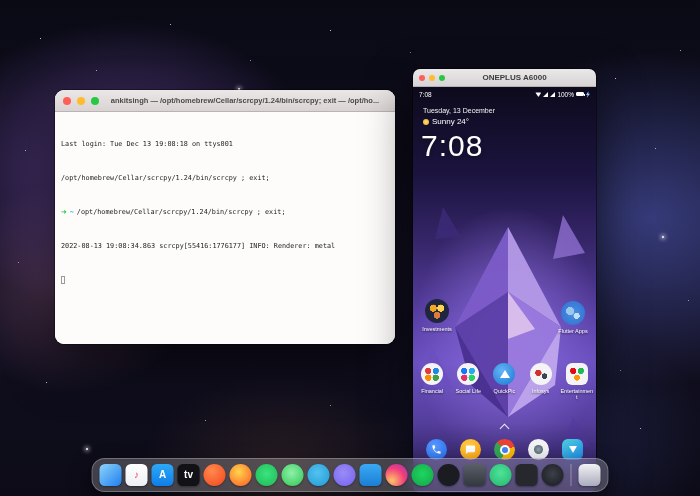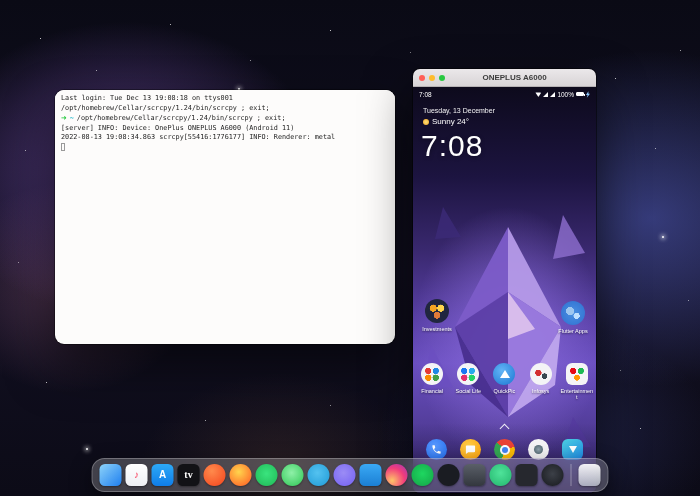"ankitsingh —" header.t-titlebar { html: none -> <header> <span></span> <span></span> <span></span> <span>ankitsingh — /opt/homebrew/Cellar/scrcpy/1.24/bin/scrcpy; exit — /opt/ho...</span> </header> }
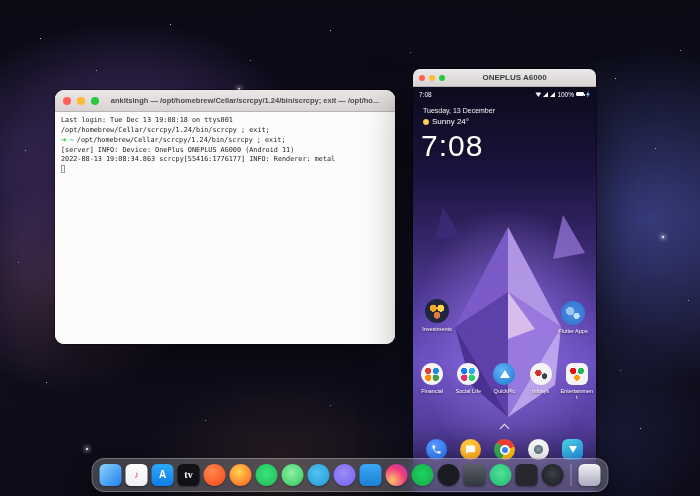"Last login: Tue Dec 13" .t-line { margin-top: none -> 24px }
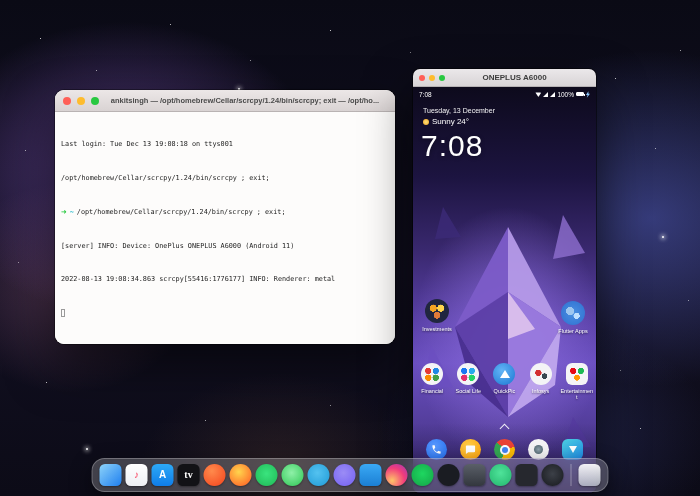"[server] INFO: Device: OnePlus ONEPLUS" div.t-line { html: <div>[server] INFO: Device: OnePlus ONEPLUS A6000 (Android 11)</div> -> none }
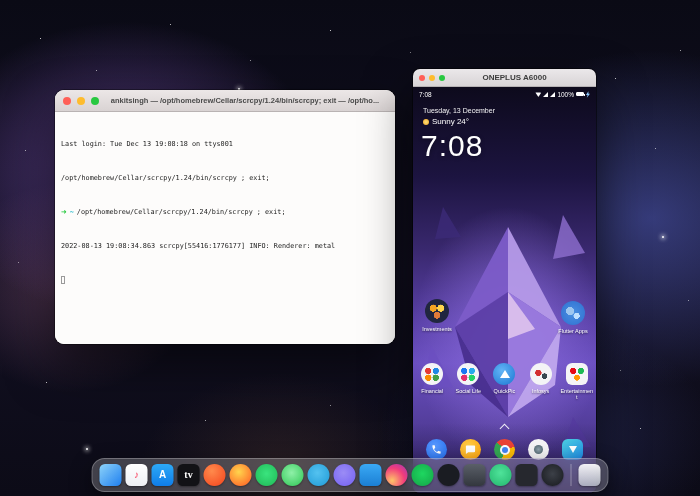"tv" span { font-family: Liberation Serif, serif -> none }
